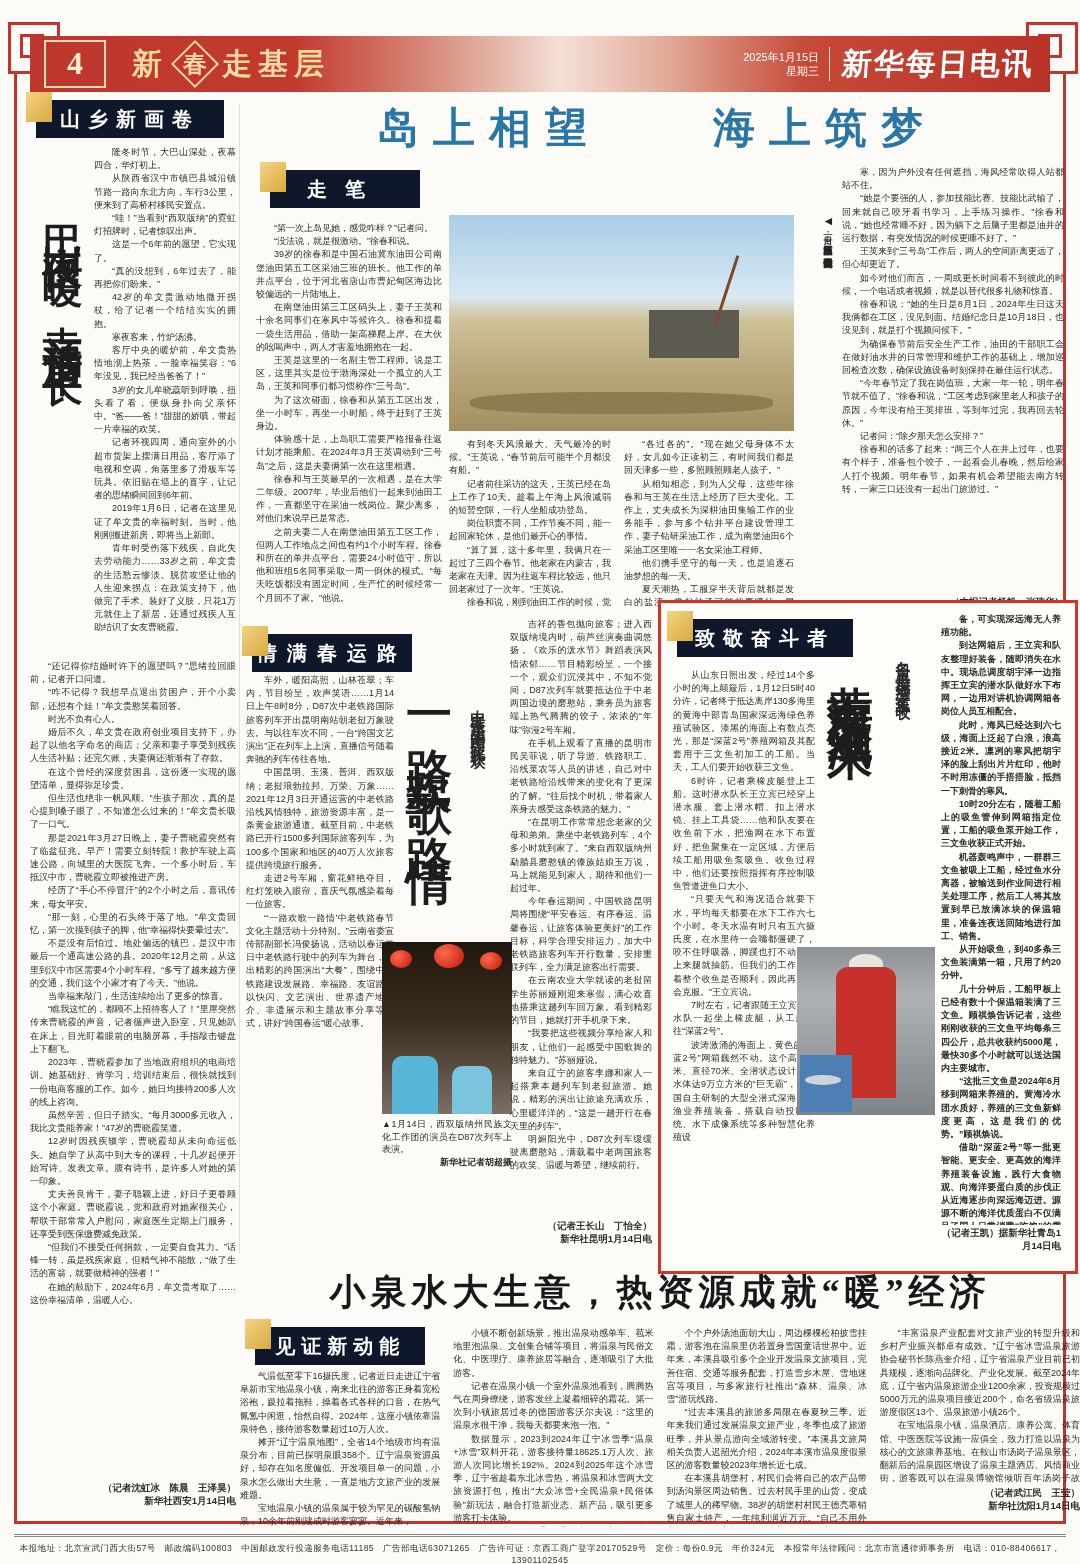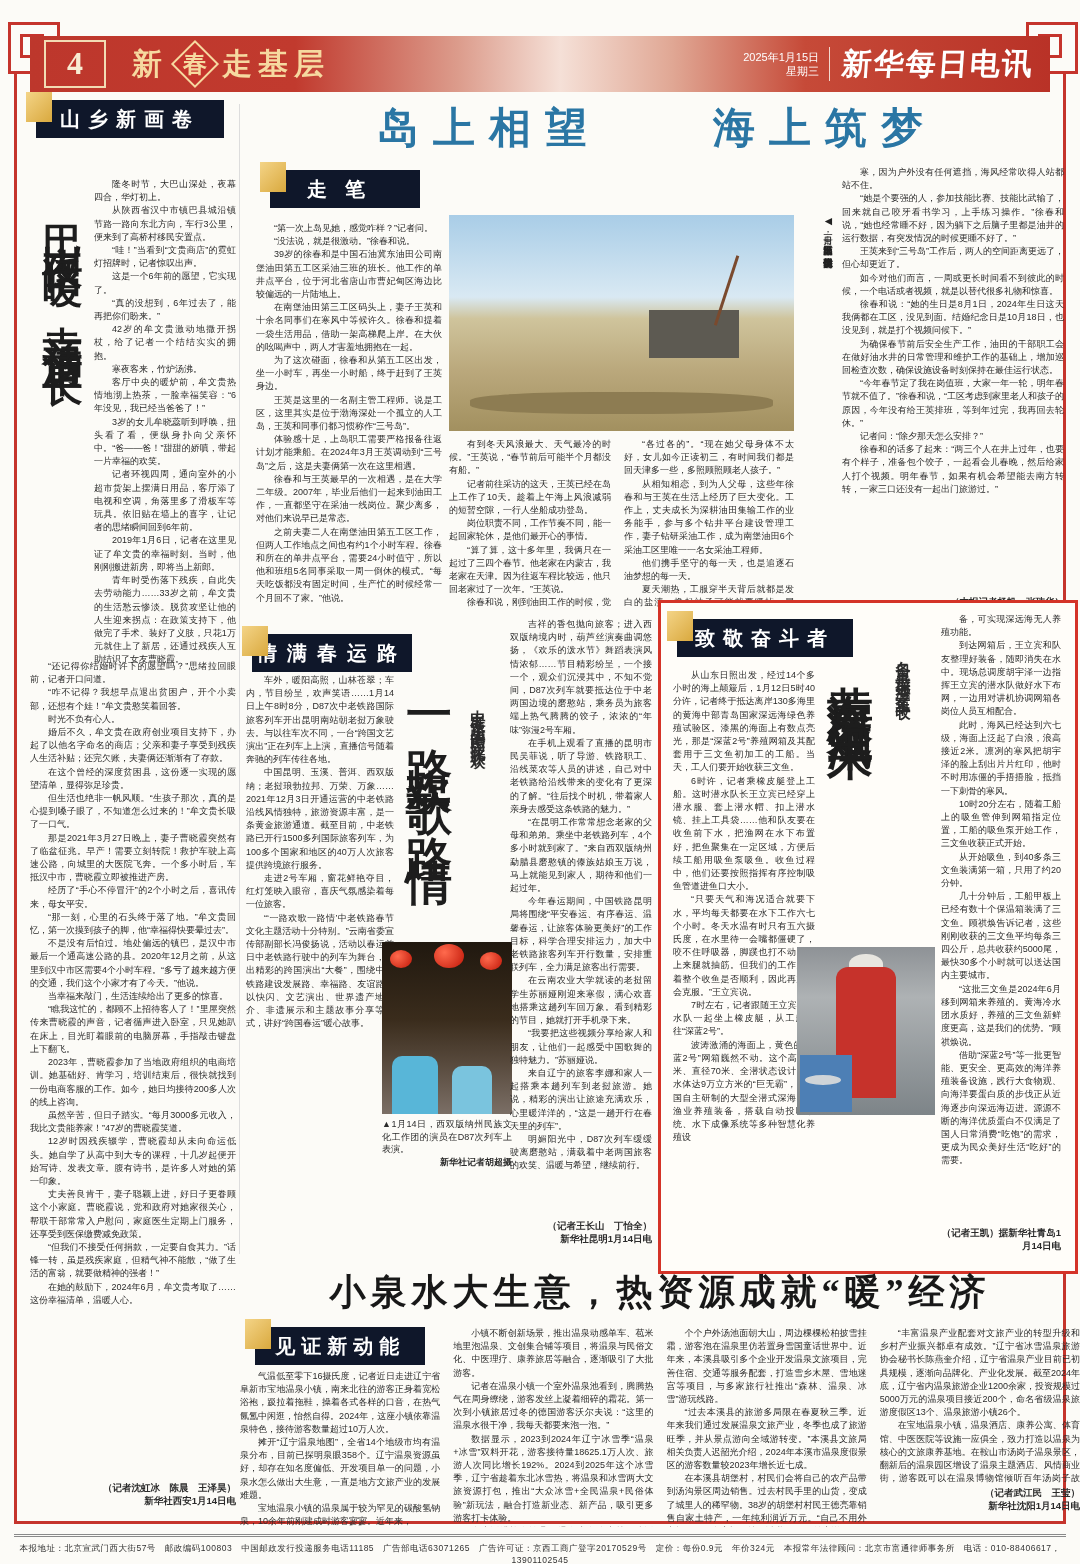"隆冬时节，大巴山深处，夜幕四合，华灯初上。" .rail-top .col { margin-top: 32px -> none }
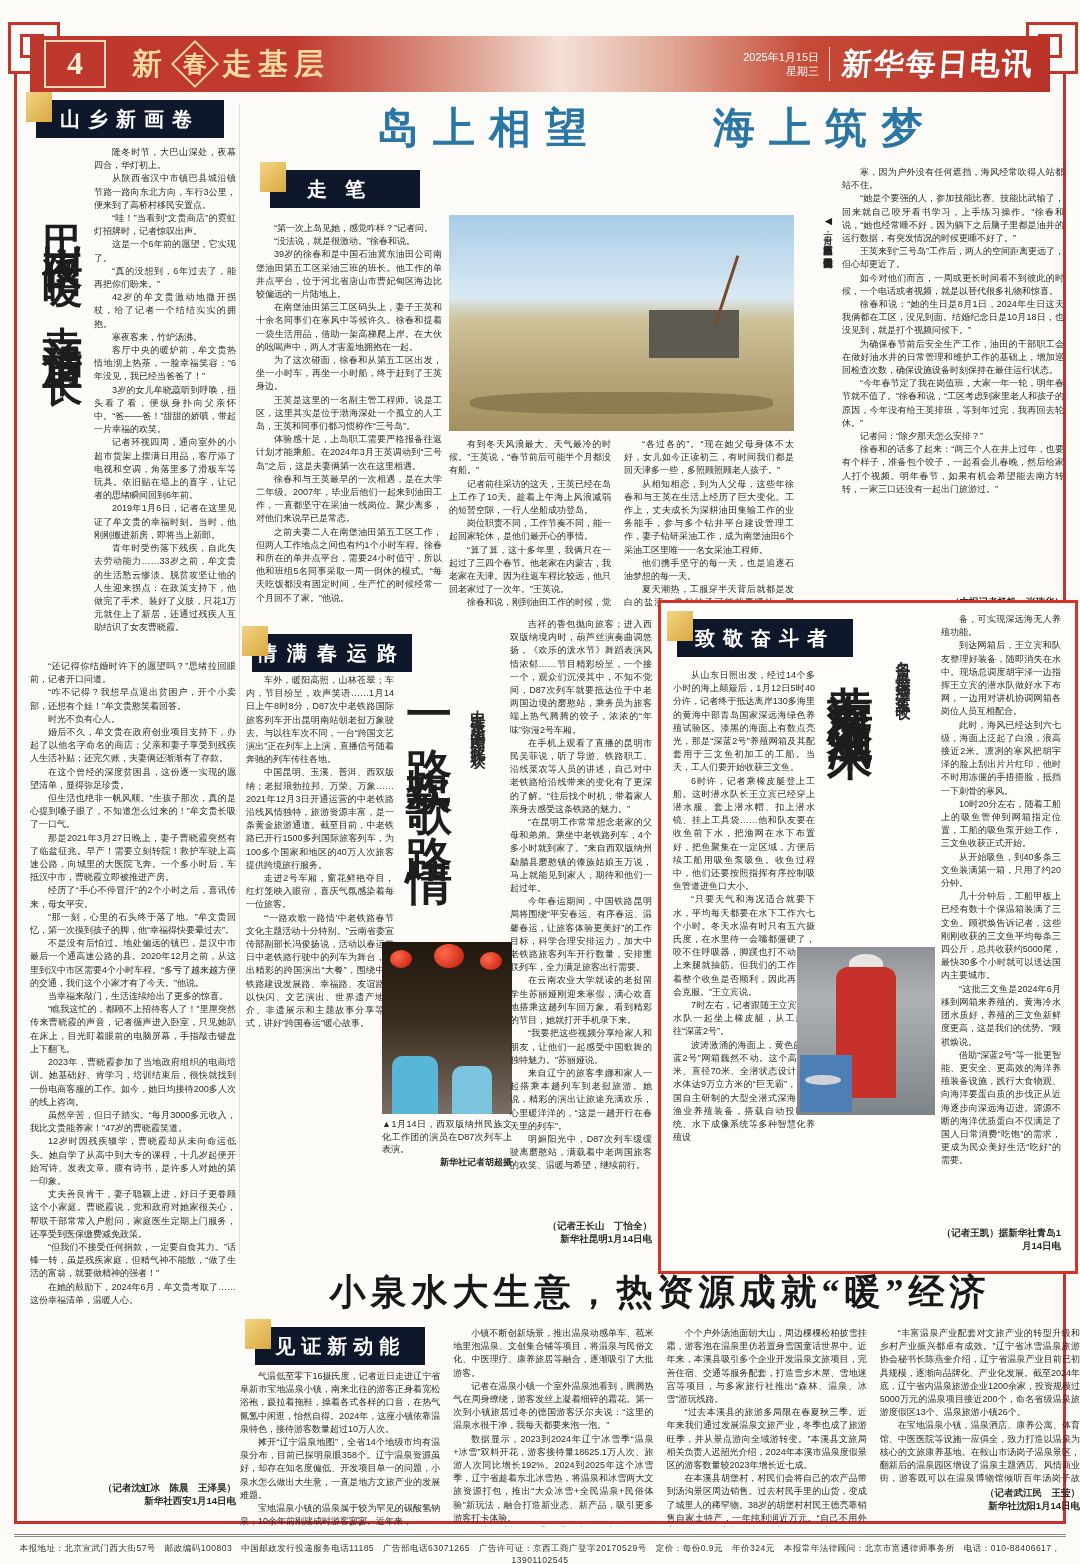"“哇！”当看到“文贵商店”的霓虹灯招牌时，记者惊叹出声。" p { text: 文贵商店 -> 西双版纳 }
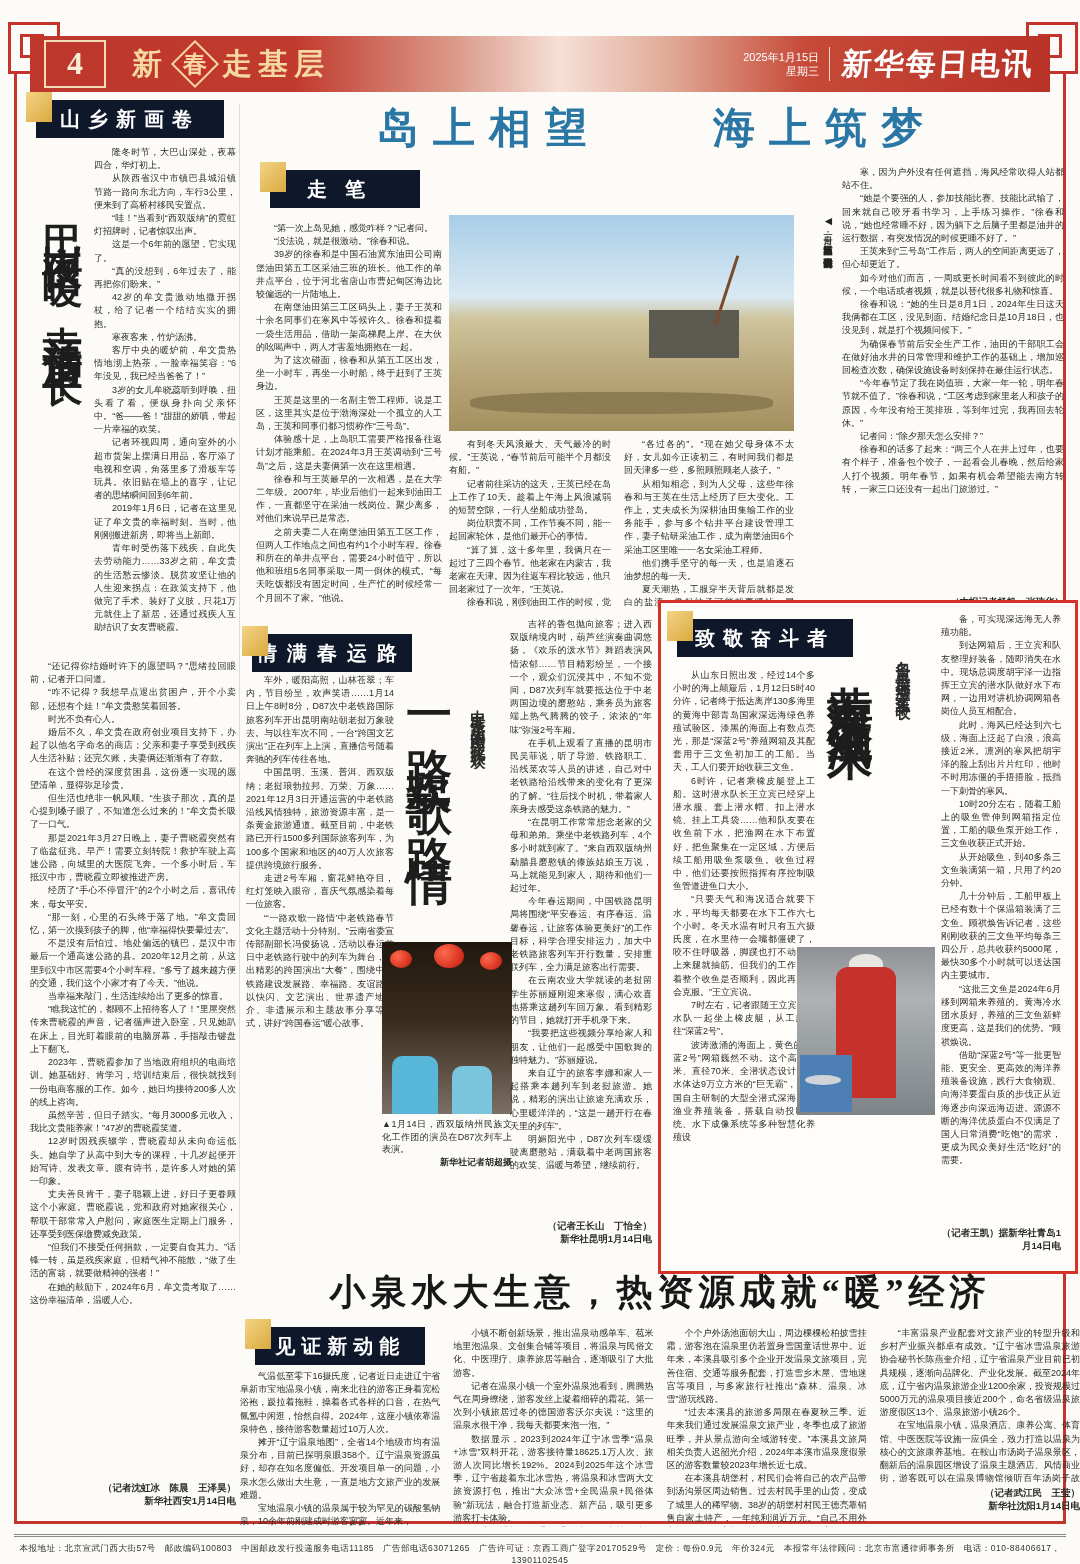"为了这次碰面，徐春和从第五工区出发，坐一小时车，再坐一小时船，终于赶到了王英身边" p { order: before "王英是这里的一名副主管工程师。说是工区，这里其实是位于渤海深处一个孤立的人工岛，" -> after "王英是这里的一名副主管工程师。说是工区，这里其实是位于渤海深处一个孤立的人工岛，" }
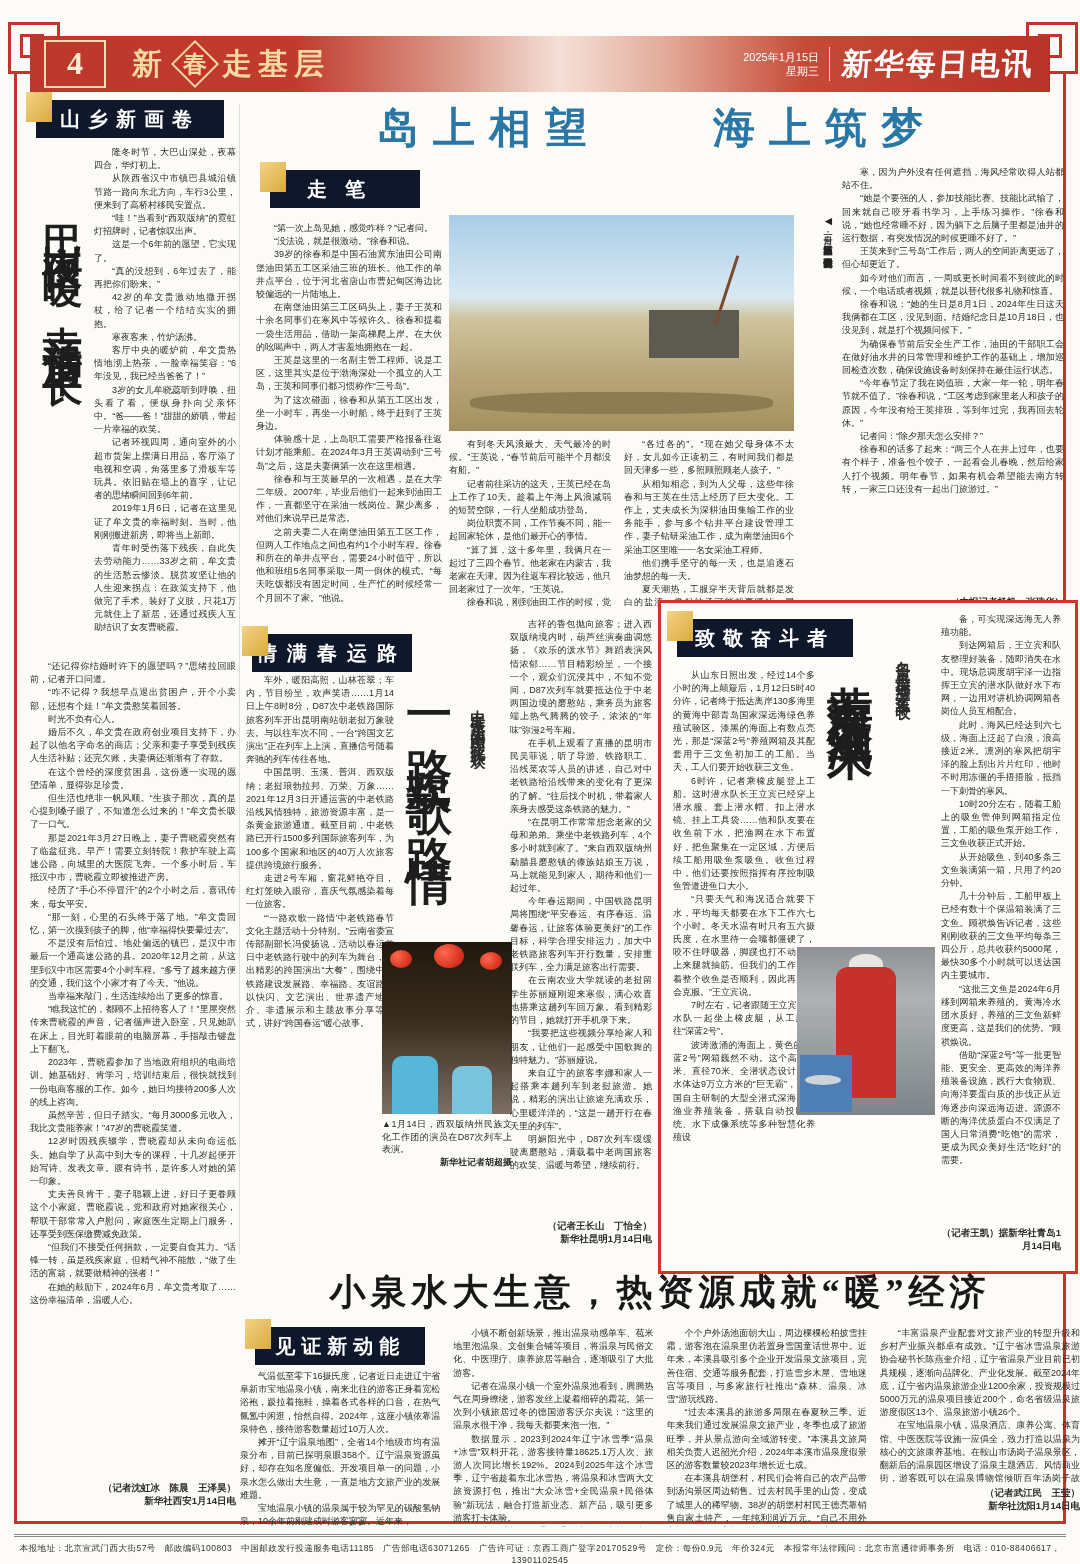"备，可实现深远海无人养殖功能。" div.col { font-weight: none -> bold }
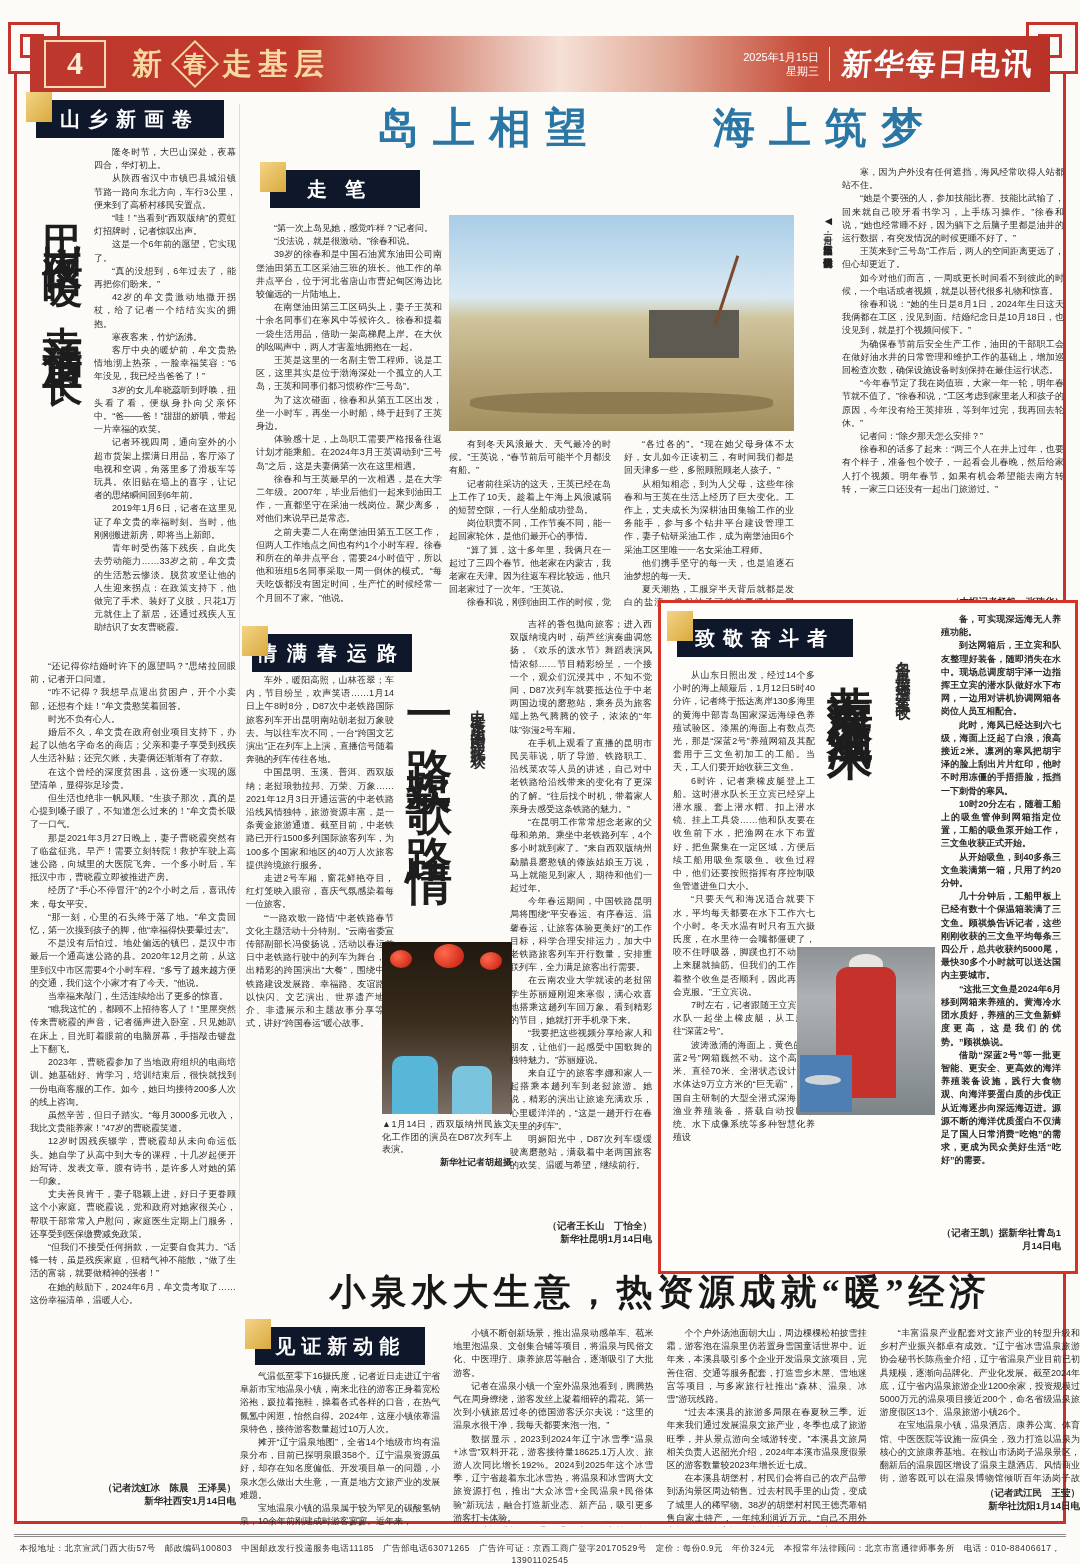"机器轰鸣声中，一群群三文鱼被吸上工船，经过鱼水分离器，被输送到作业间进行相关处理" p { html: none -> <p>机器轰鸣声中，一群群三文鱼被吸上工船，经过鱼水分离器，被输送到作业间进行相关处理工序，然后工人将其放置到早已放满冰块的保温箱里，准备连夜送回陆地进行加工、销售。</p> }
